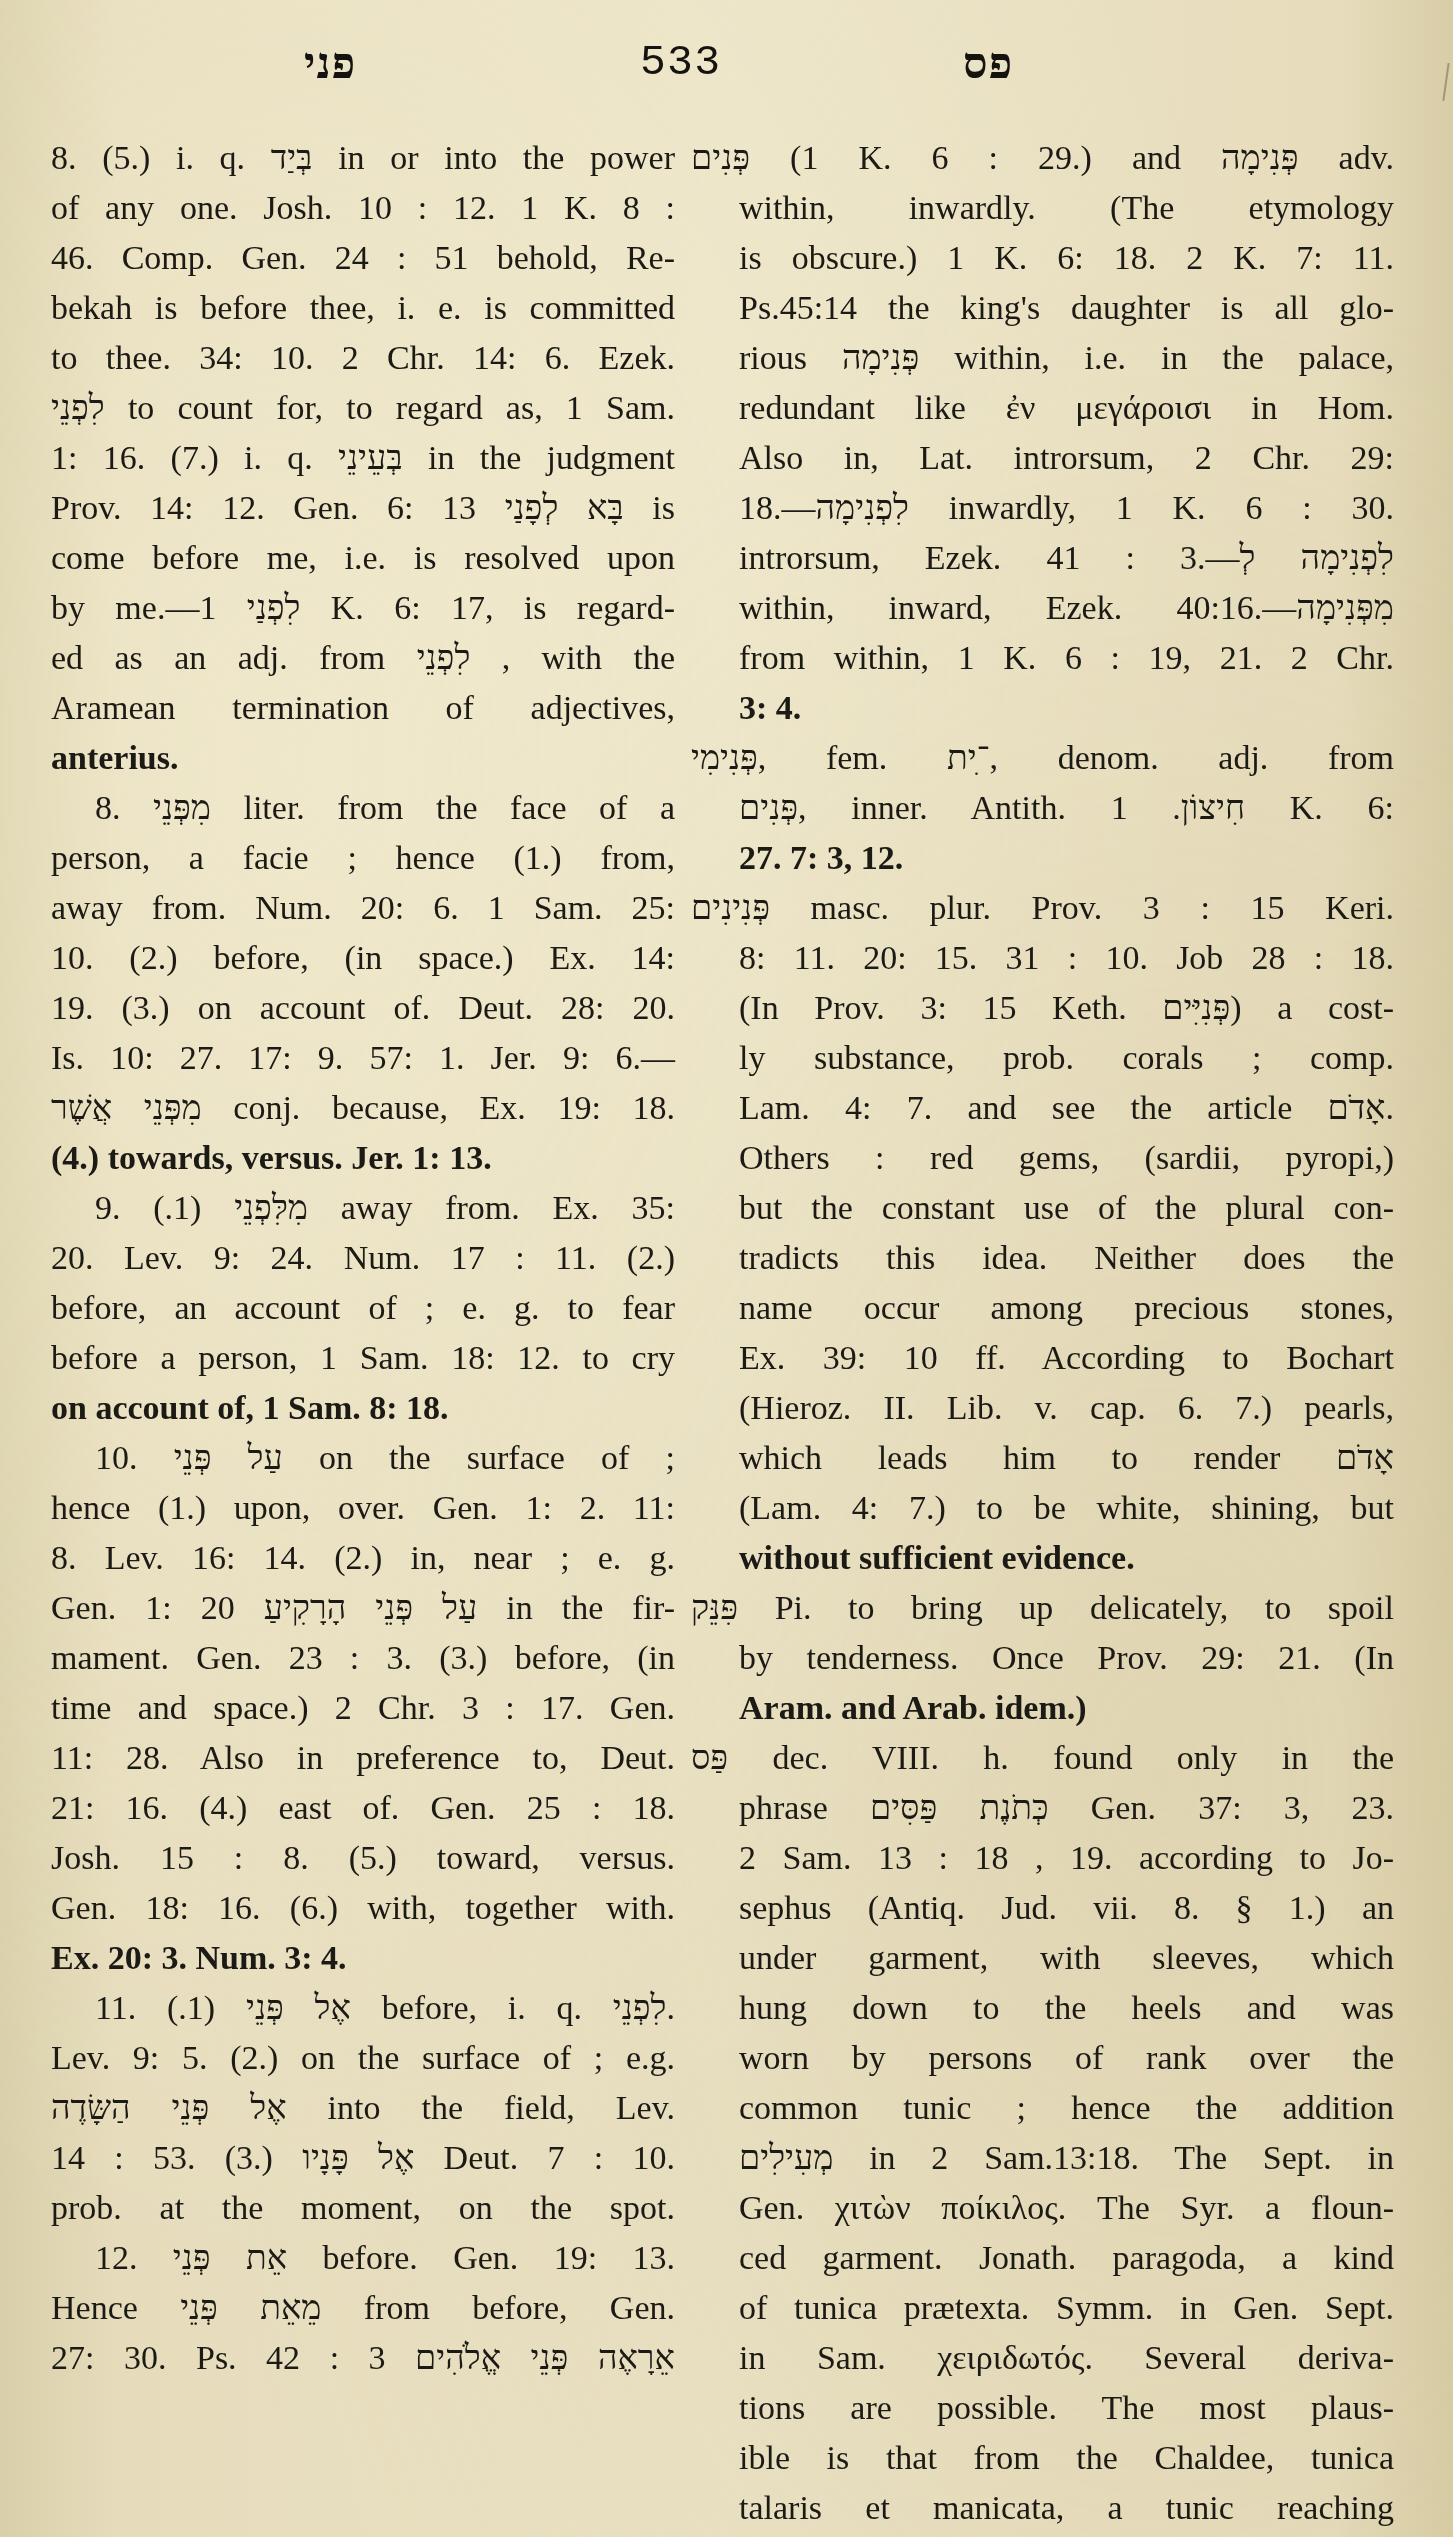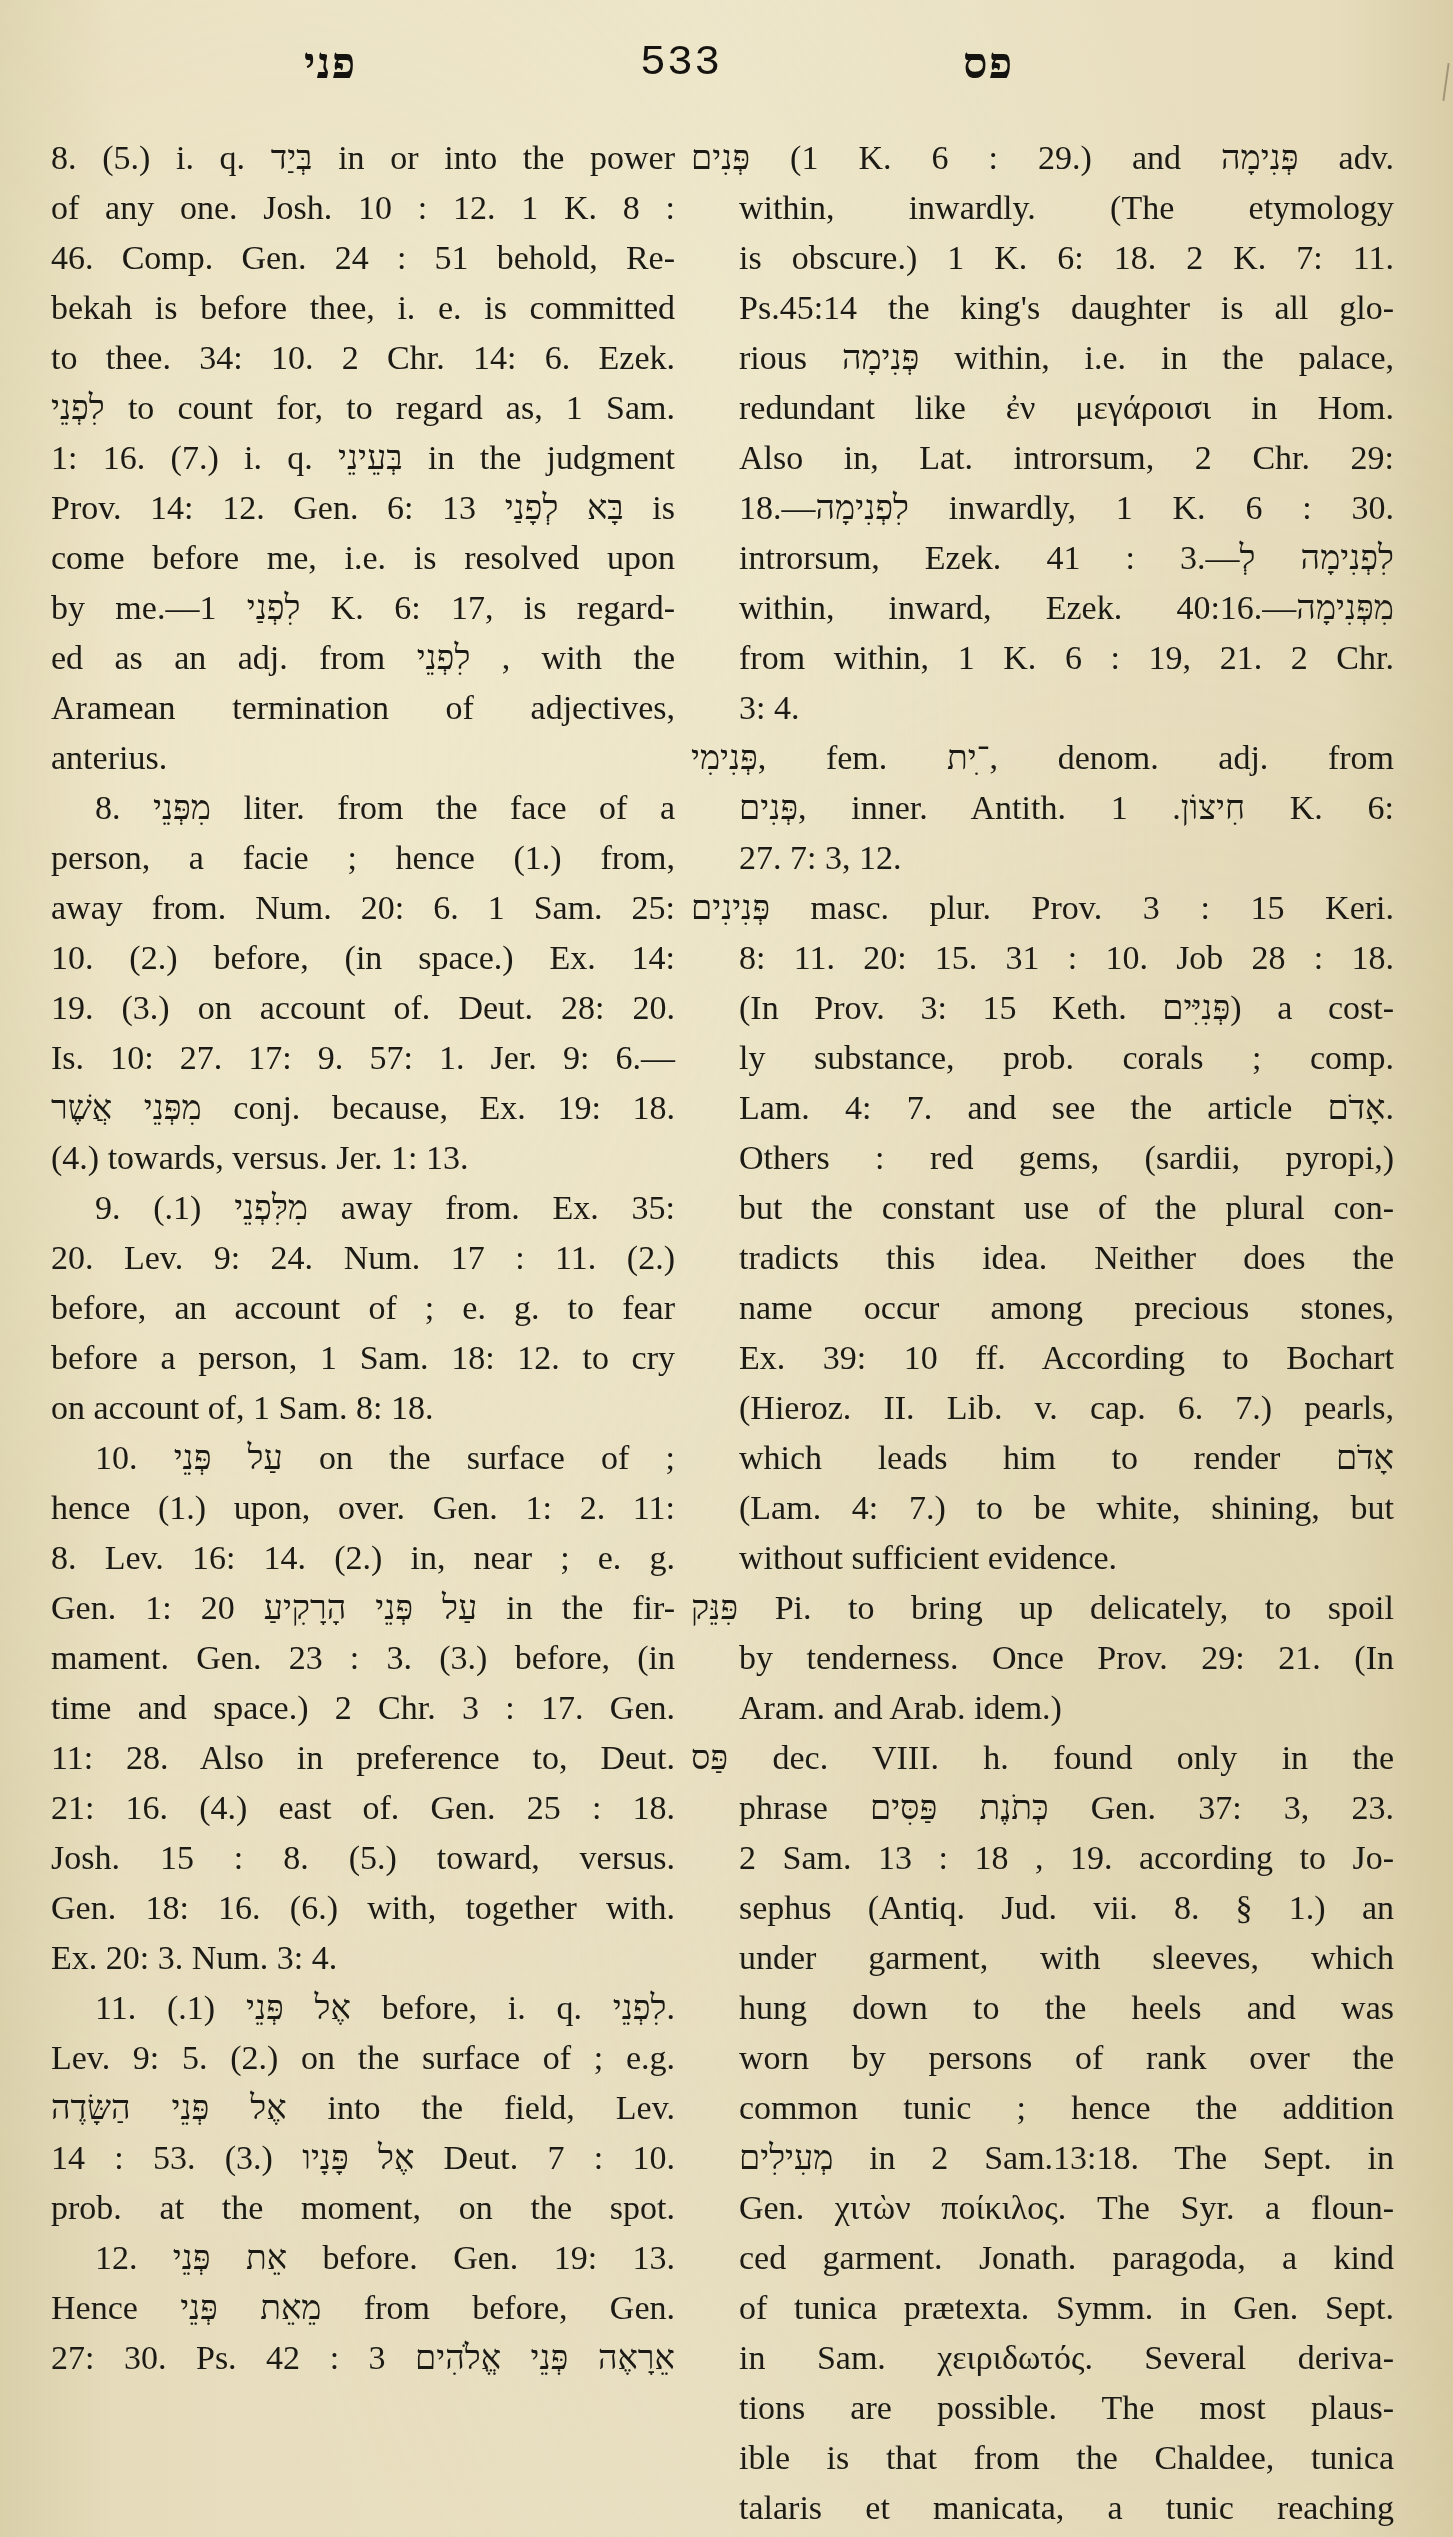"3: 4." .line.last { font-weight: none -> bold }
